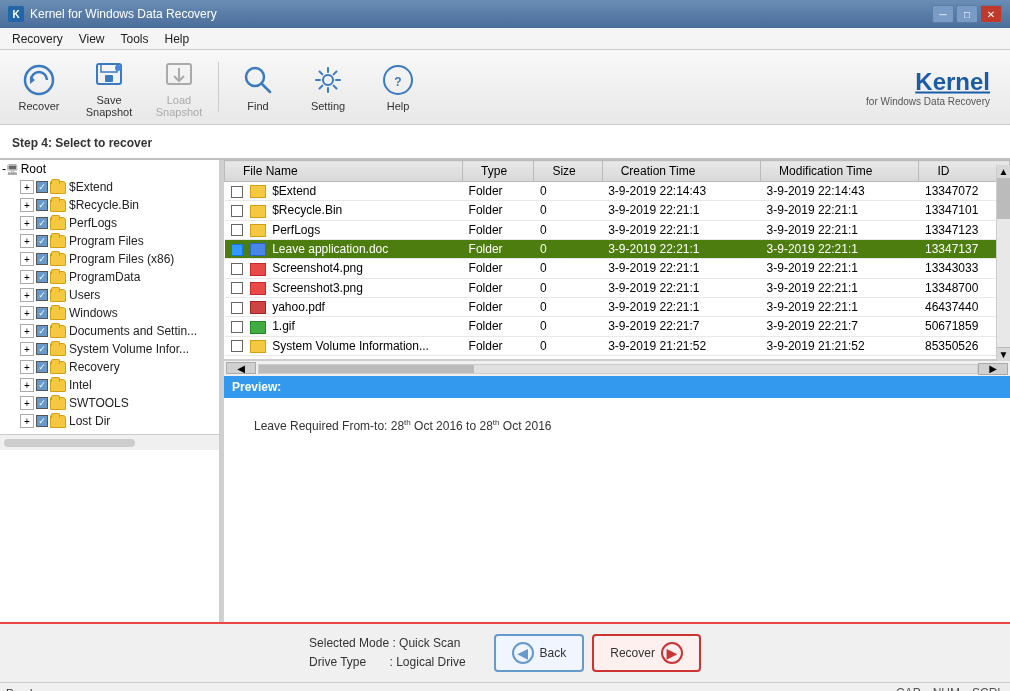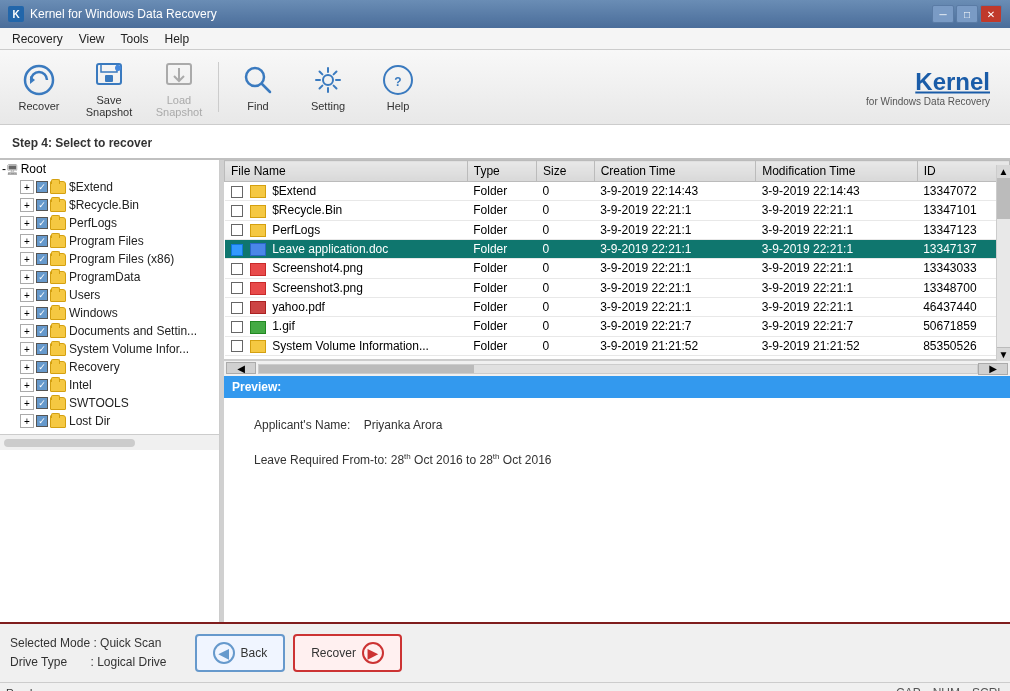"File Name" table thead th { padding: 3px 6px -> 3px 18px }
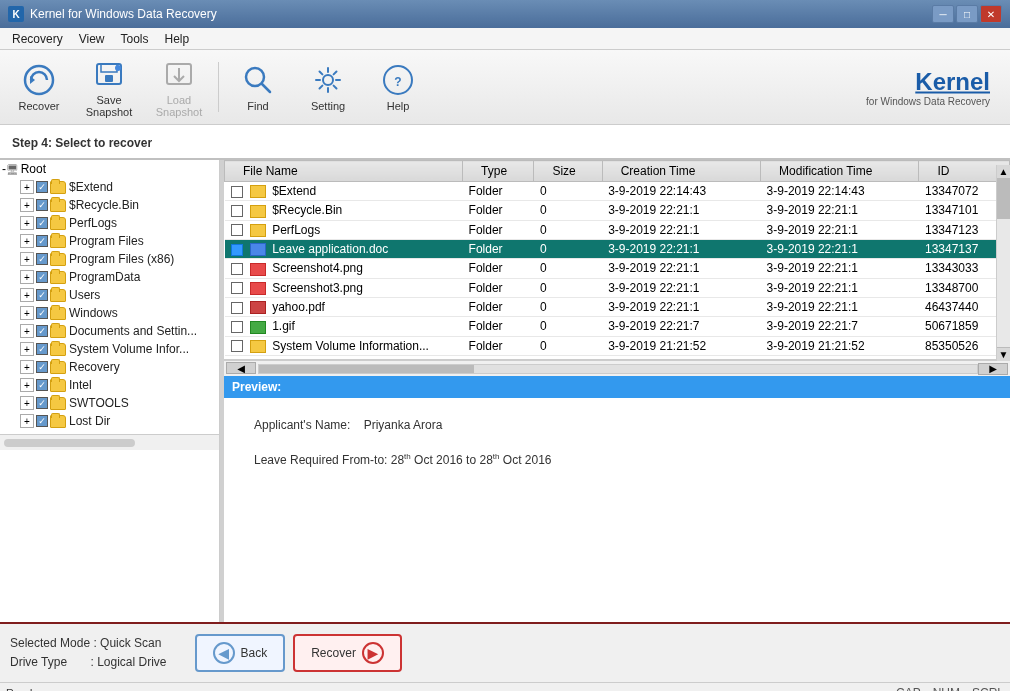"Leave application.doc" table tbody tr.selected { background: #0f766e -> #4d7c0f }
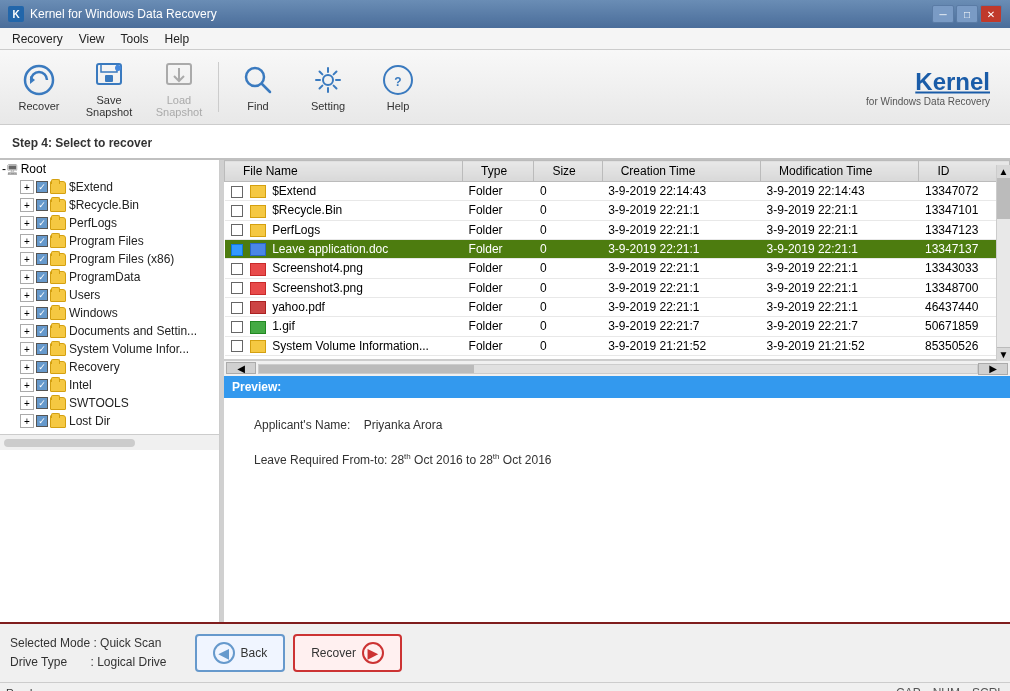"Applicant's Name: Priyanka Arora" div.doc-line { html: <div>Applicant's Name:&nbsp;&nbsp;&nbsp;&nbsp;Priyanka Arora</div> -> none }
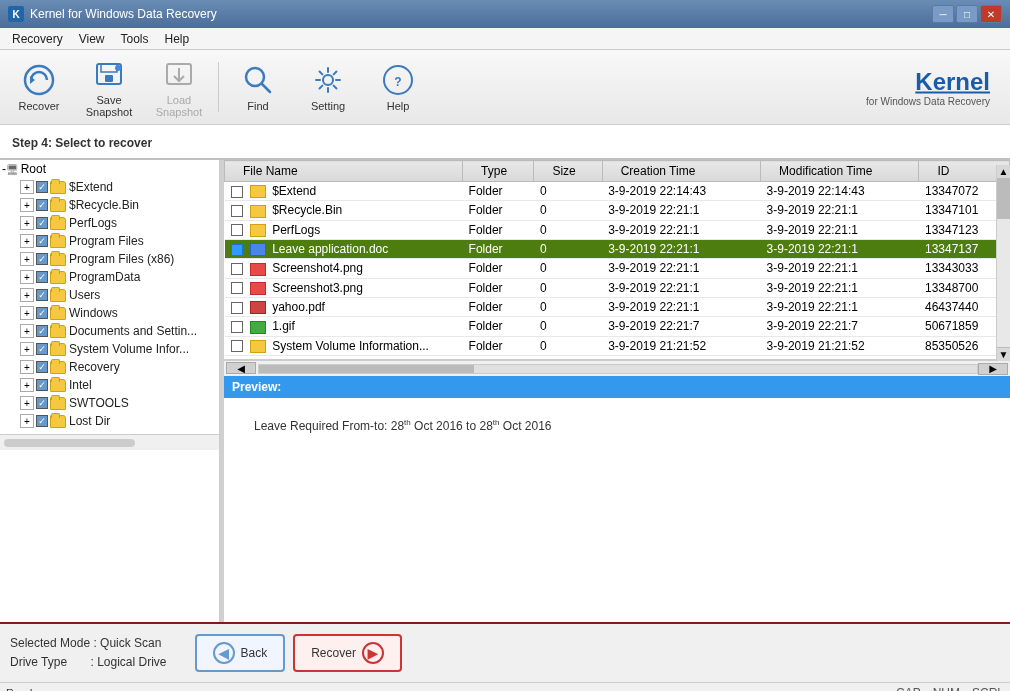"Selected Mode : Quick Scan" #bottom-area { border-top: 2px solid #7f1d1d -> 2px solid #ef4444; justify-content: flex-start -> center }
